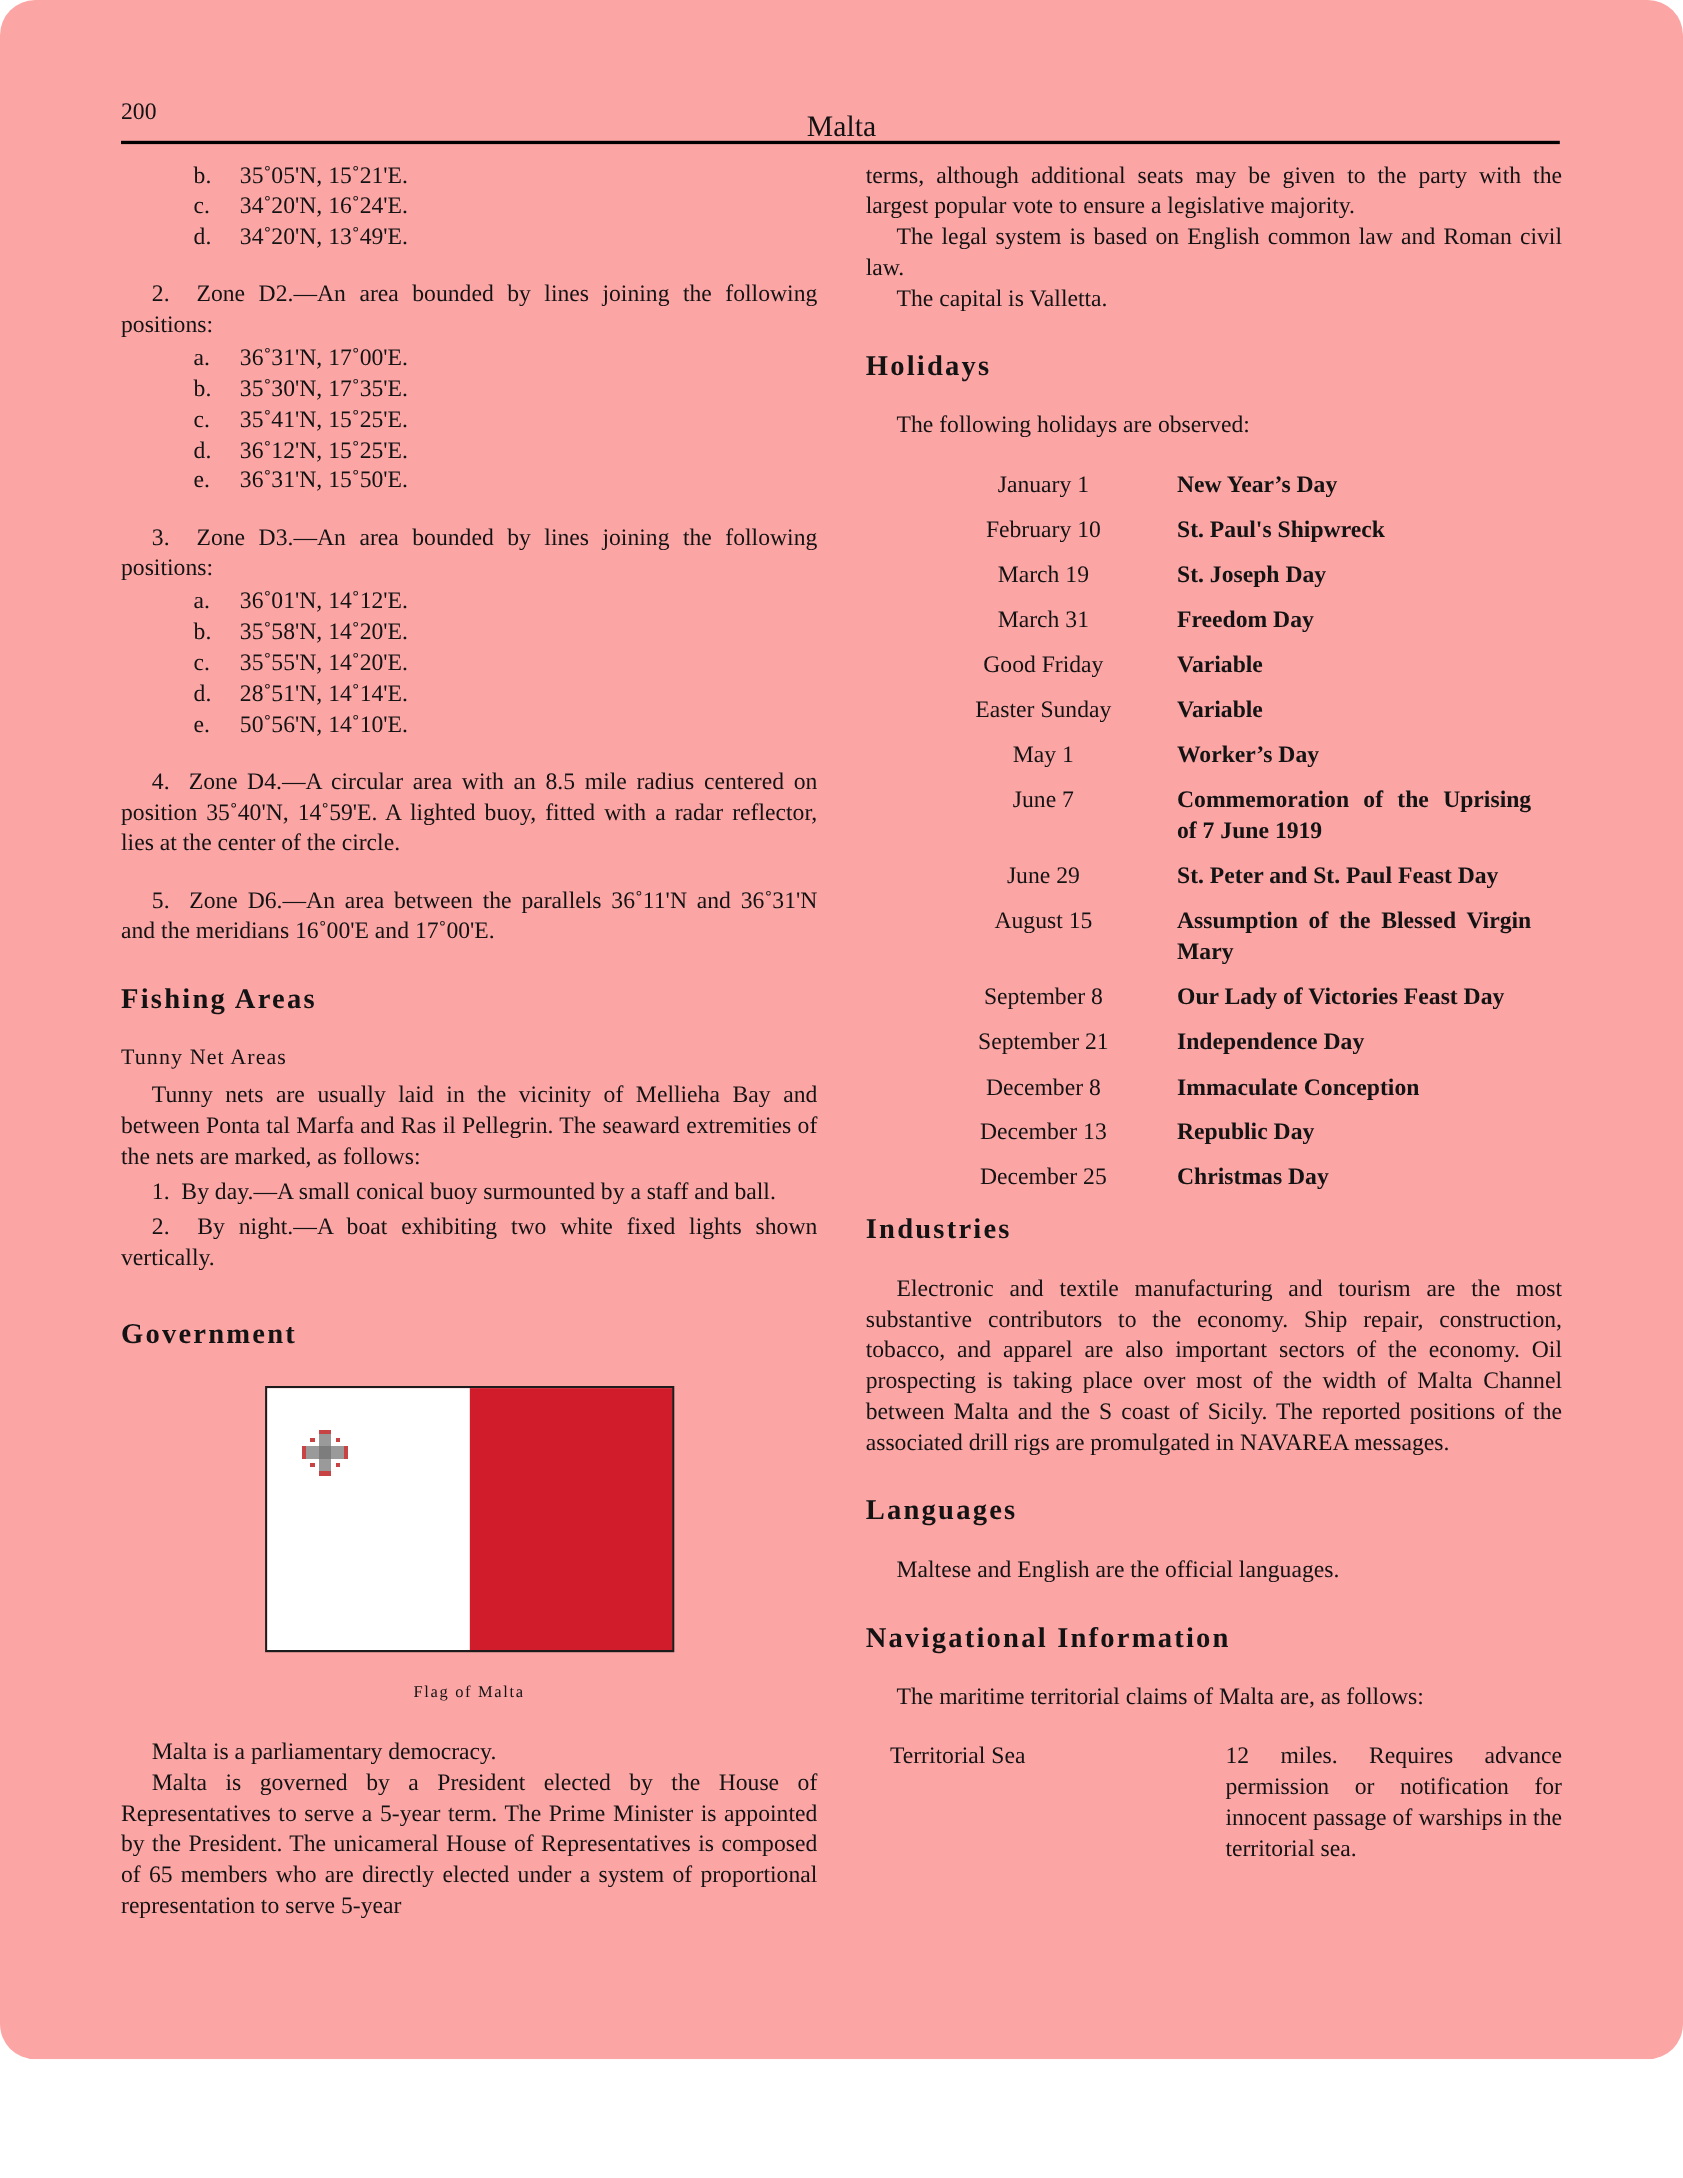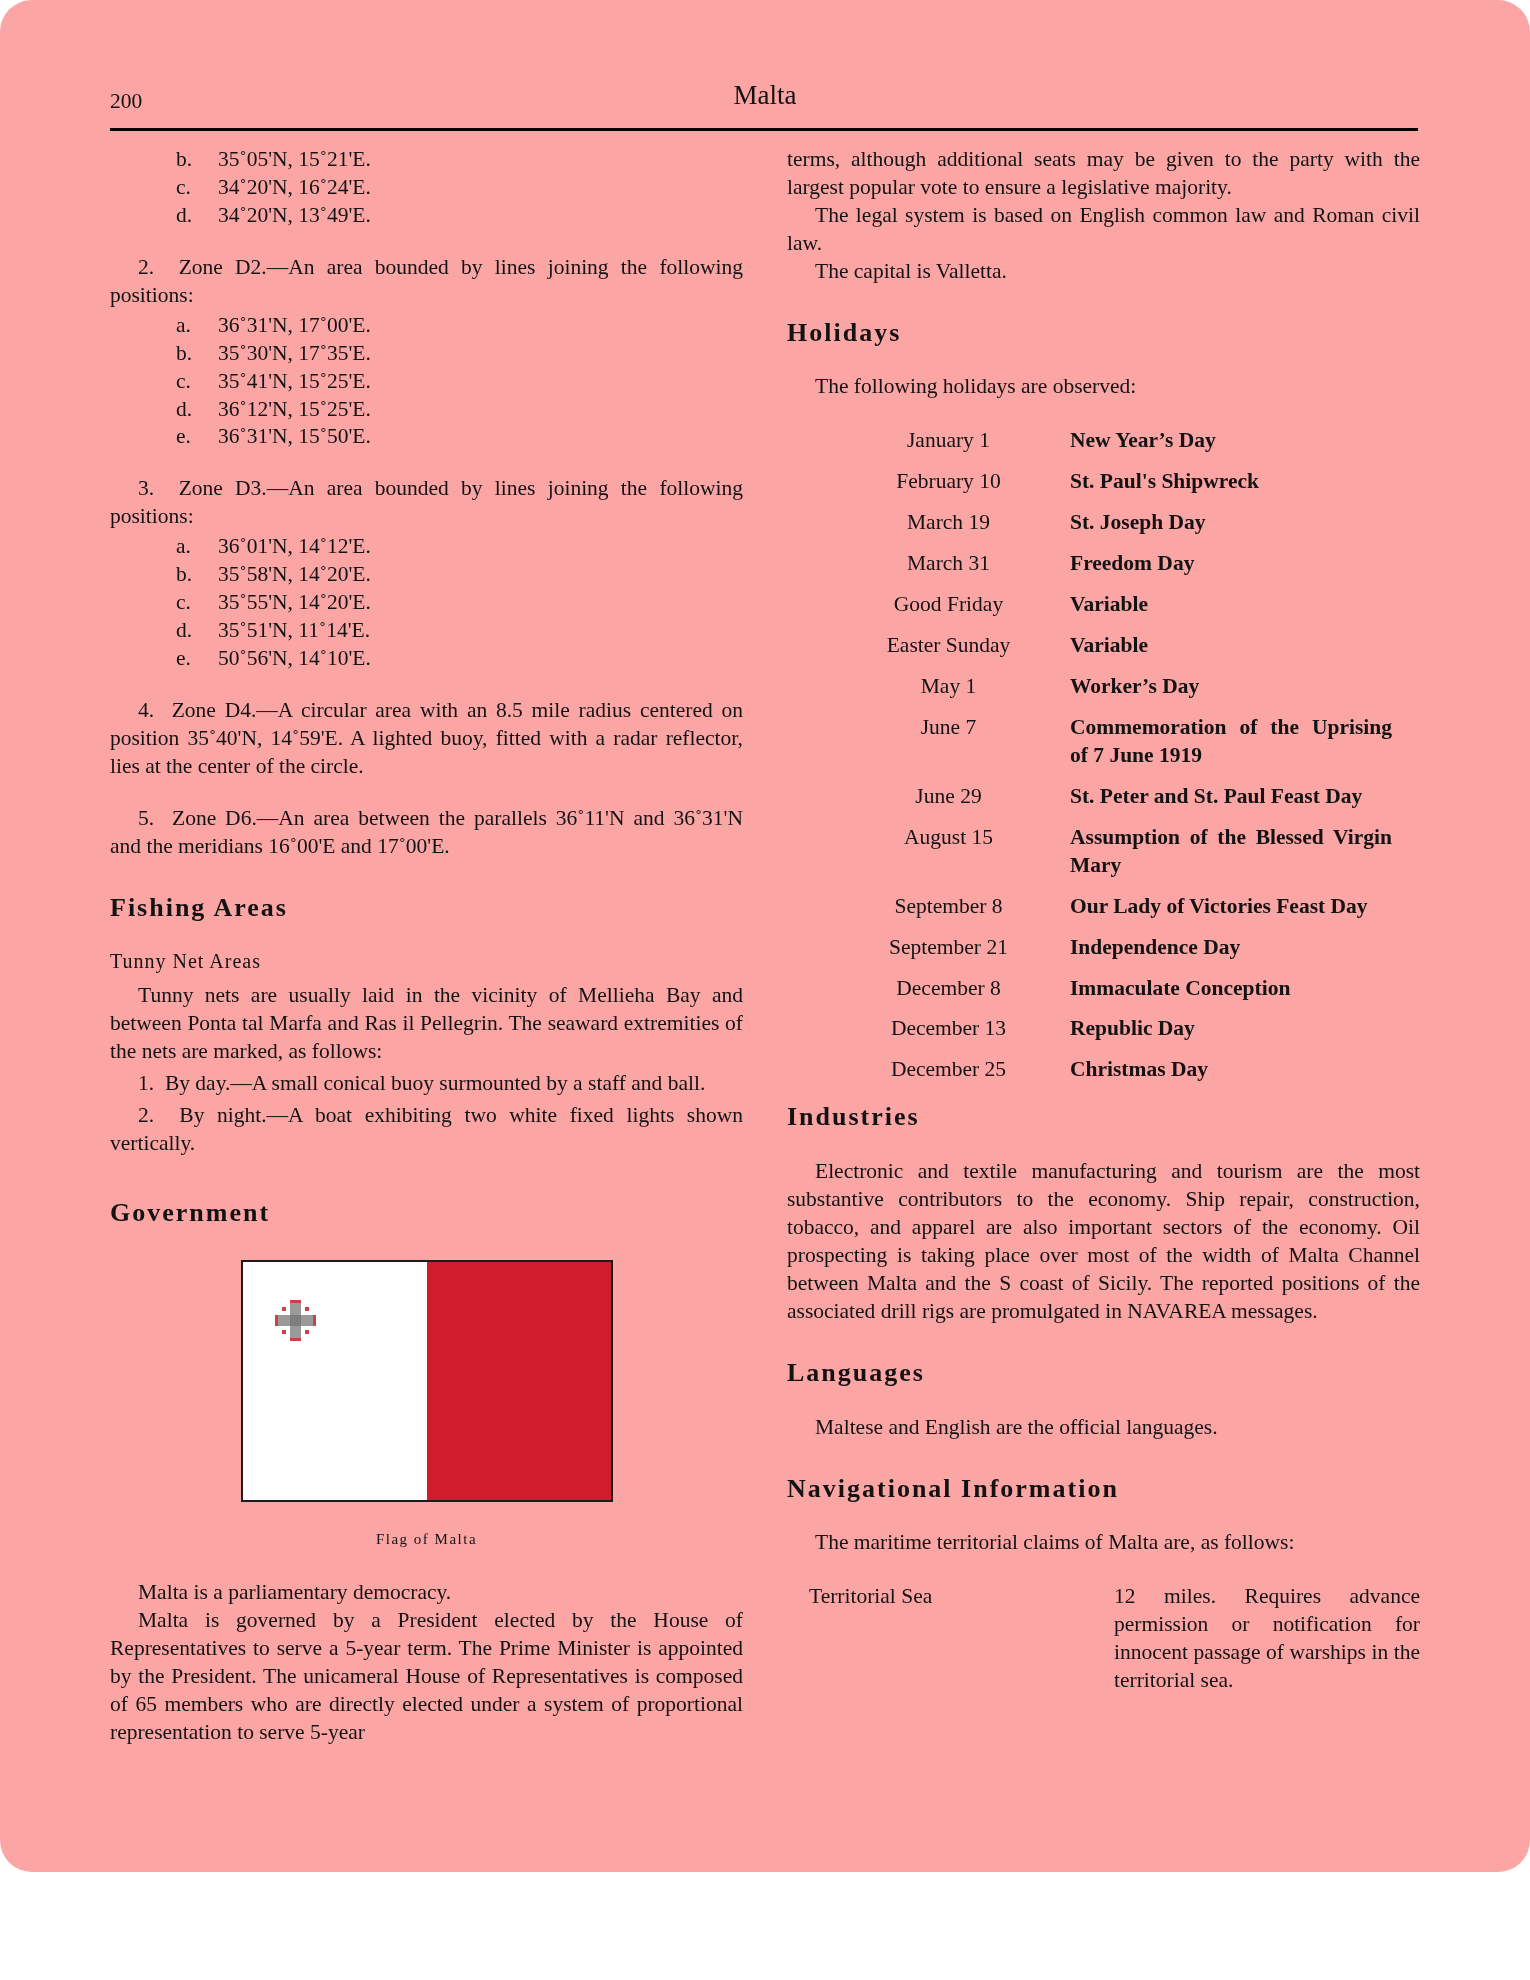"Malta" .page-title { top: 78px -> 98px }
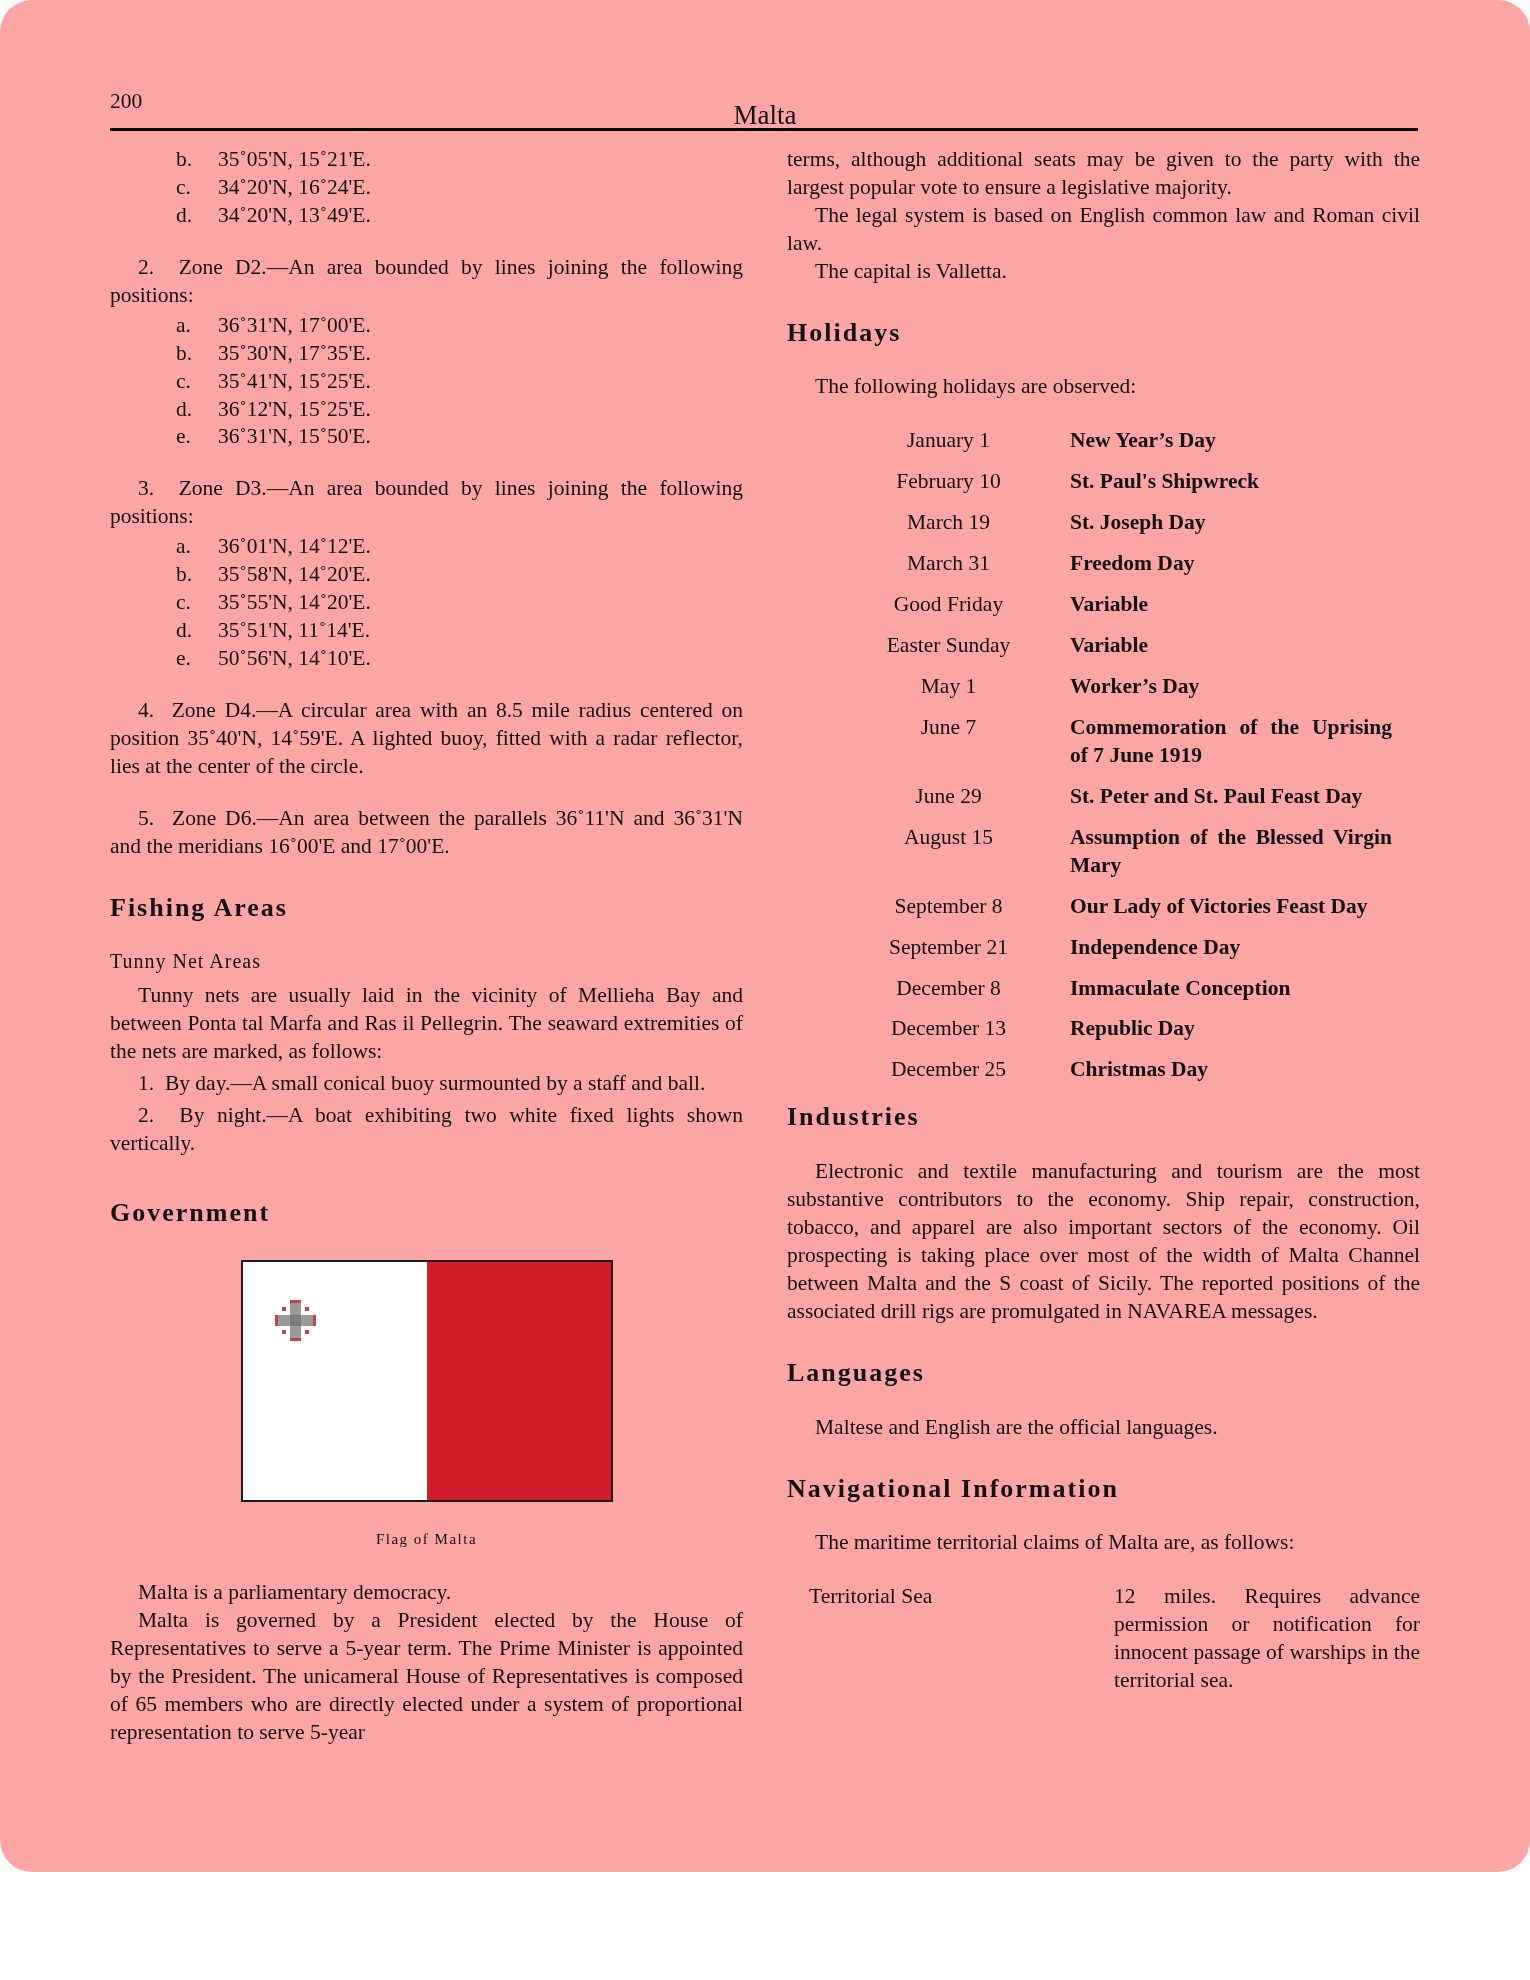"35˚51'N, 11˚14'E." span { text: 35˚51'N, 11 -> 28˚51'N, 14 }
